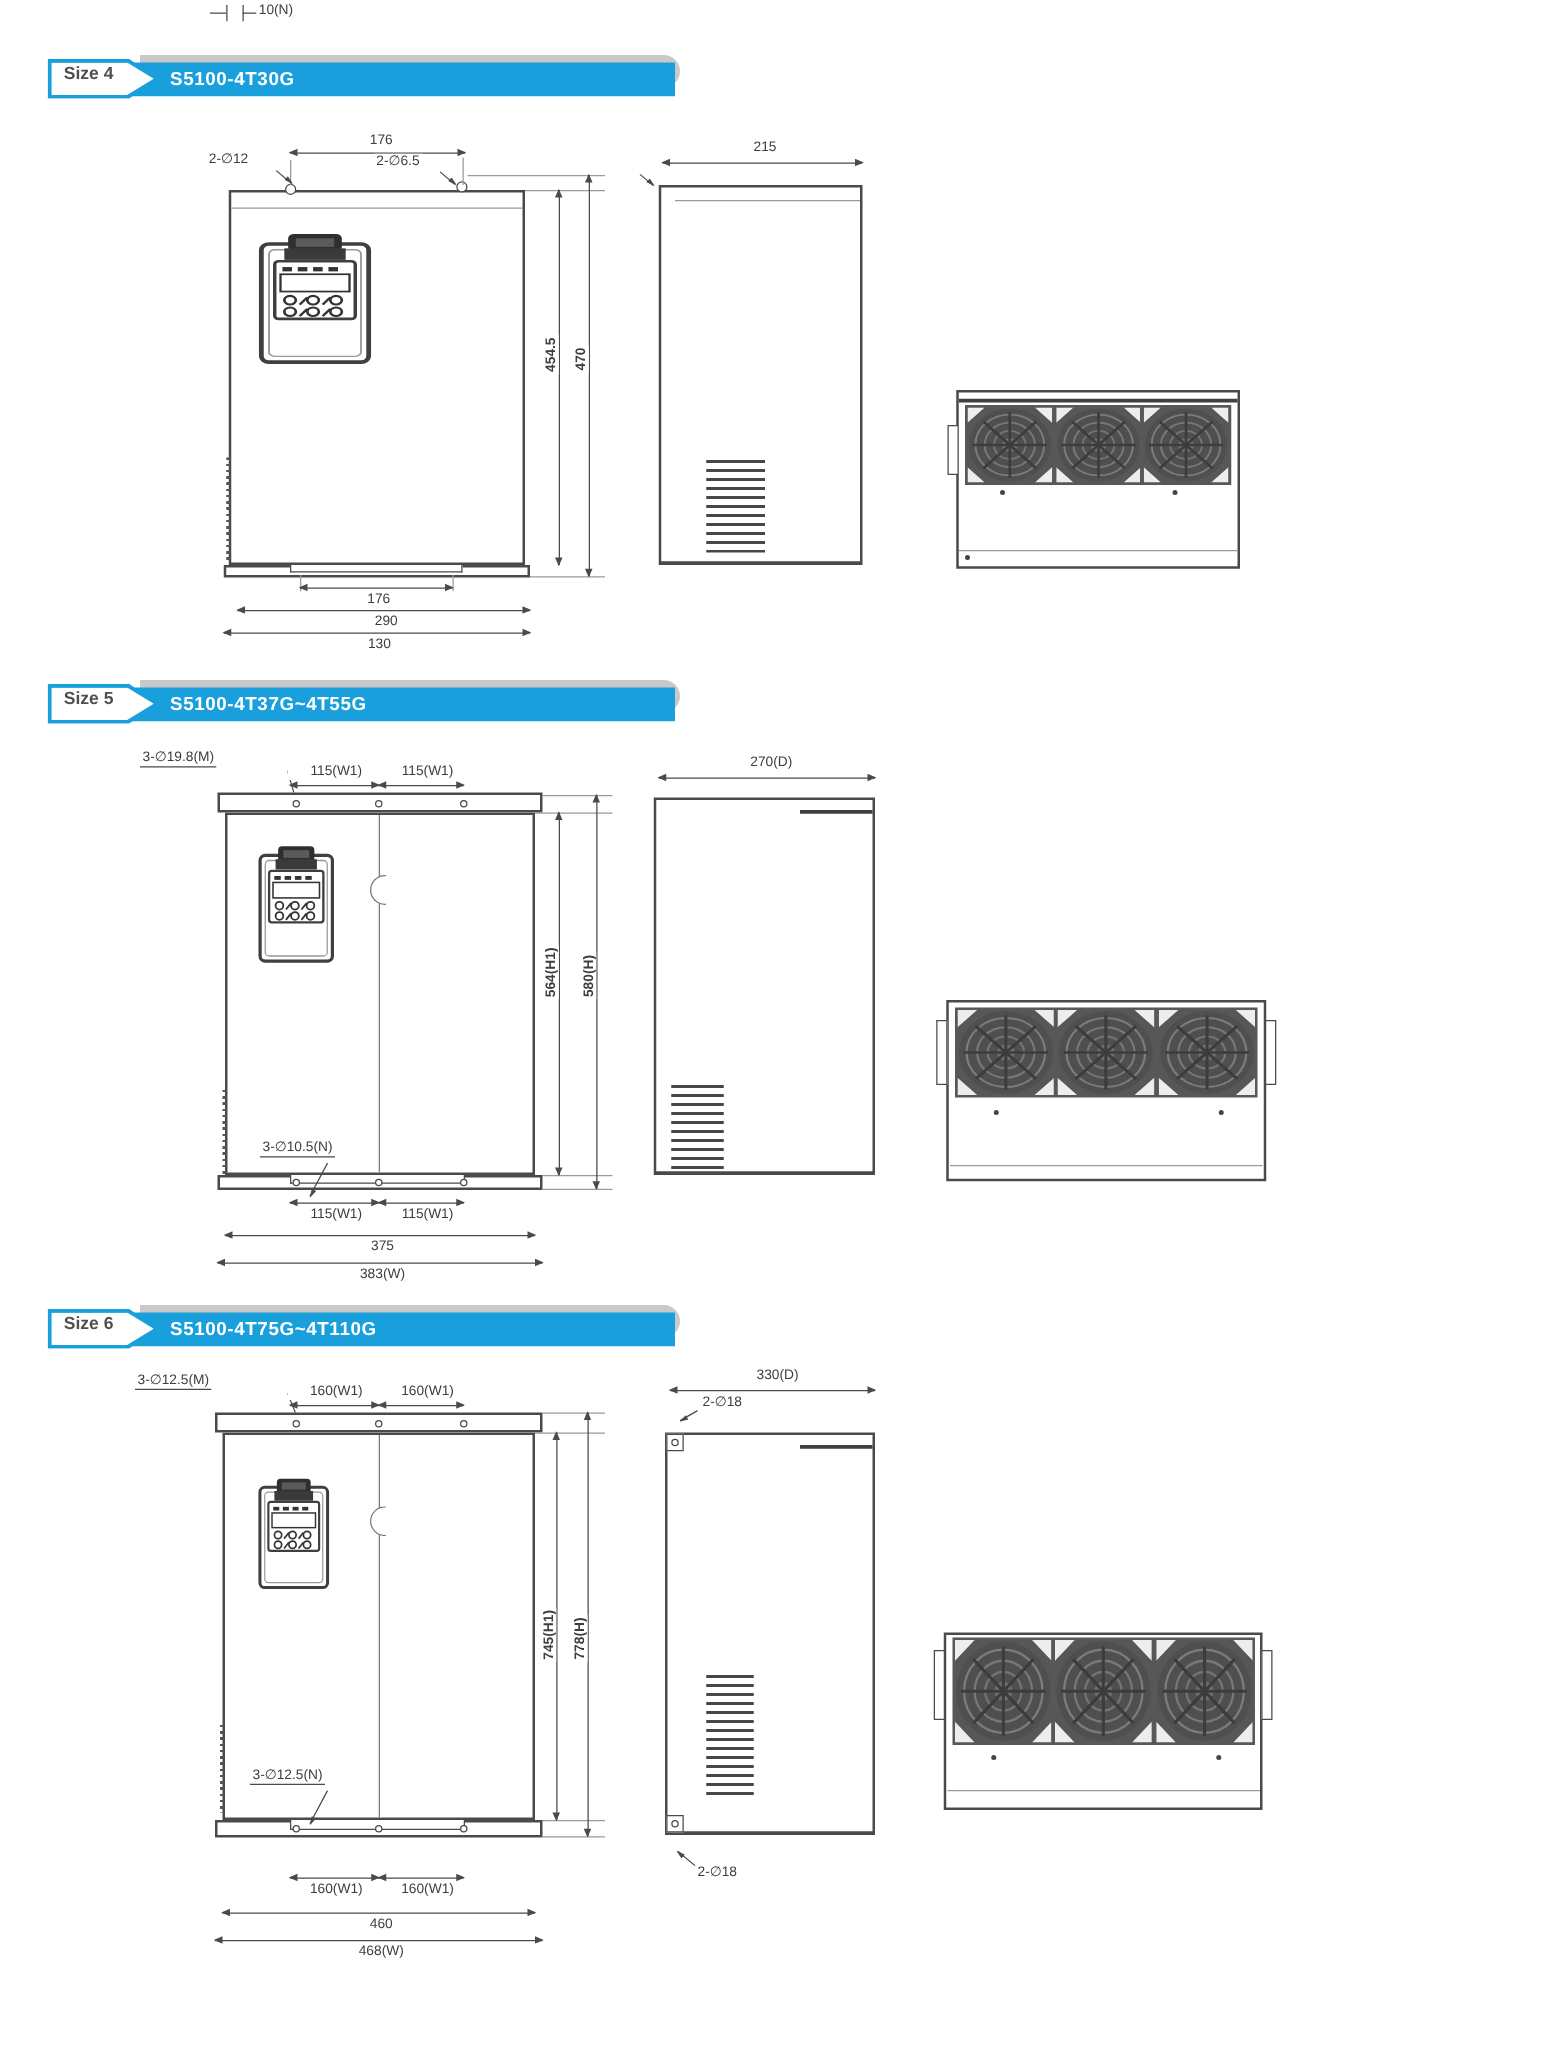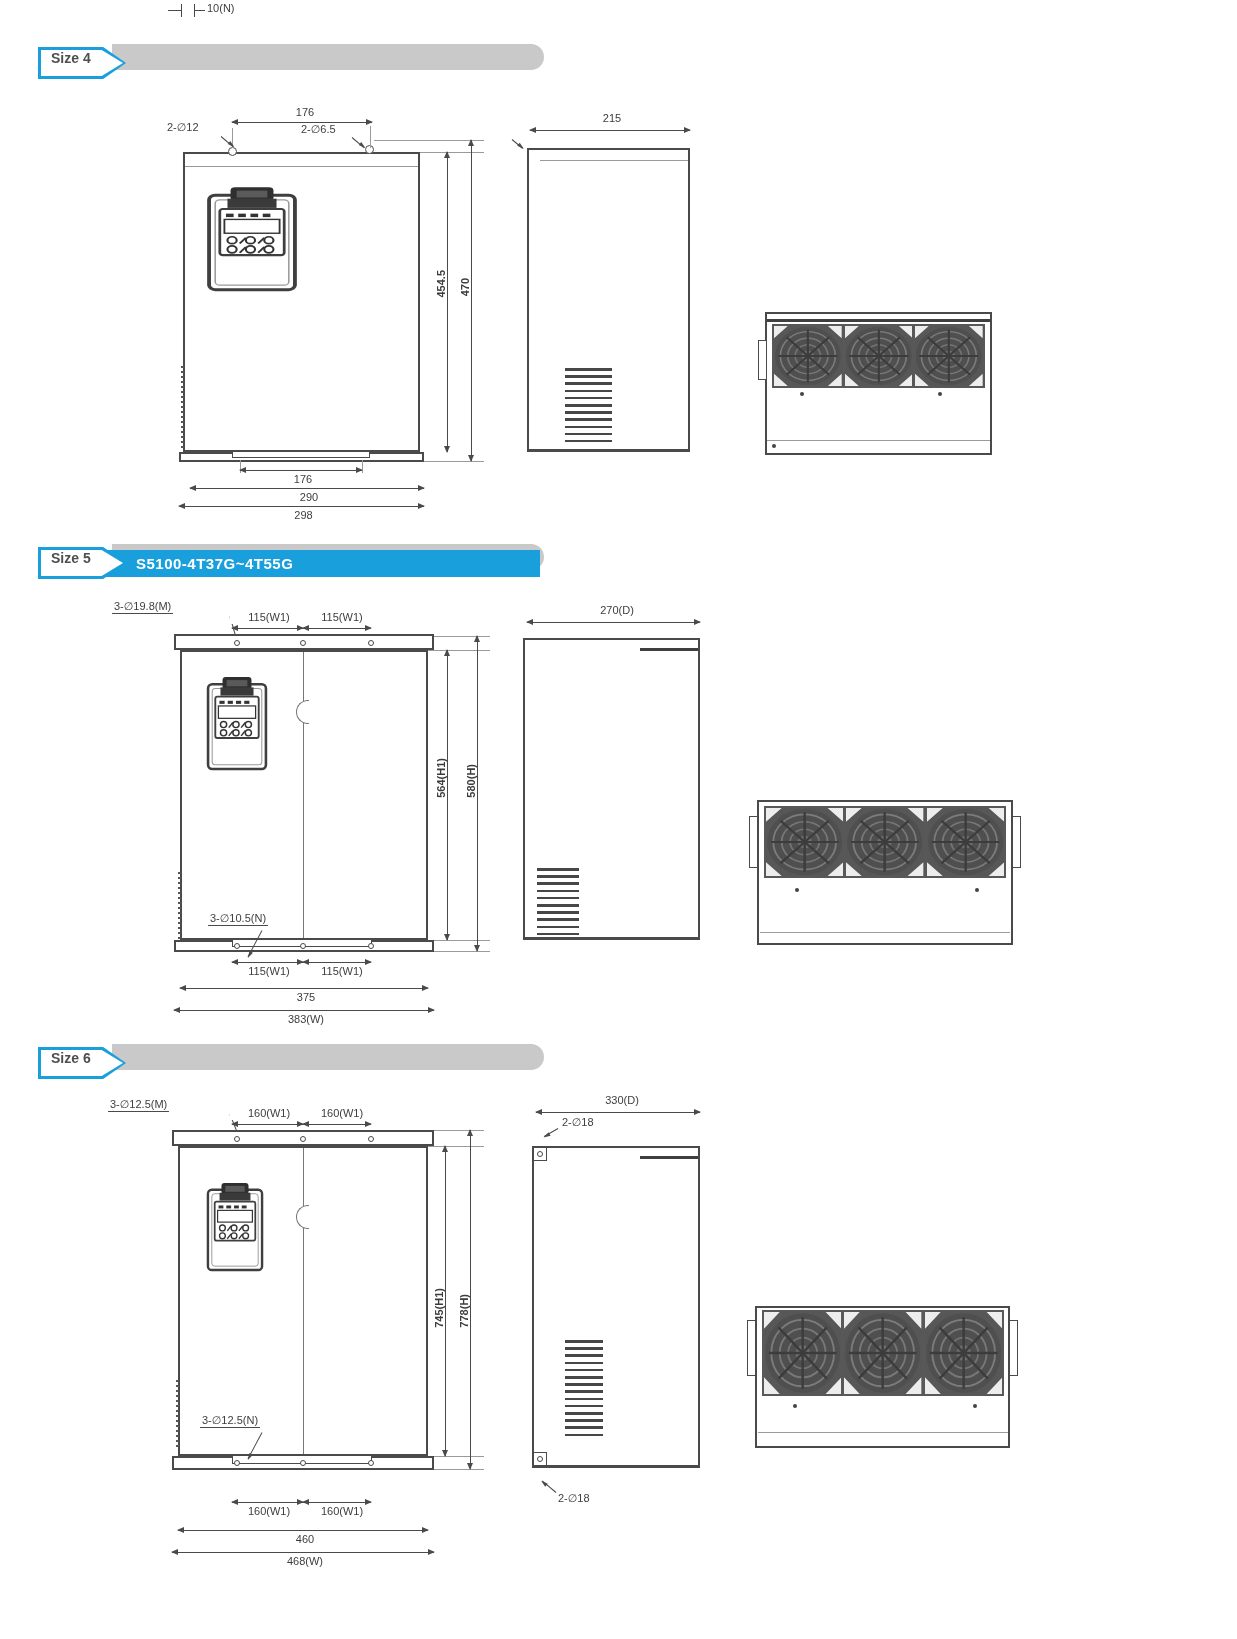"S5100-4T30G" div.banner { html: none -> <div> <span>S5100-4T30G</span> </div> }
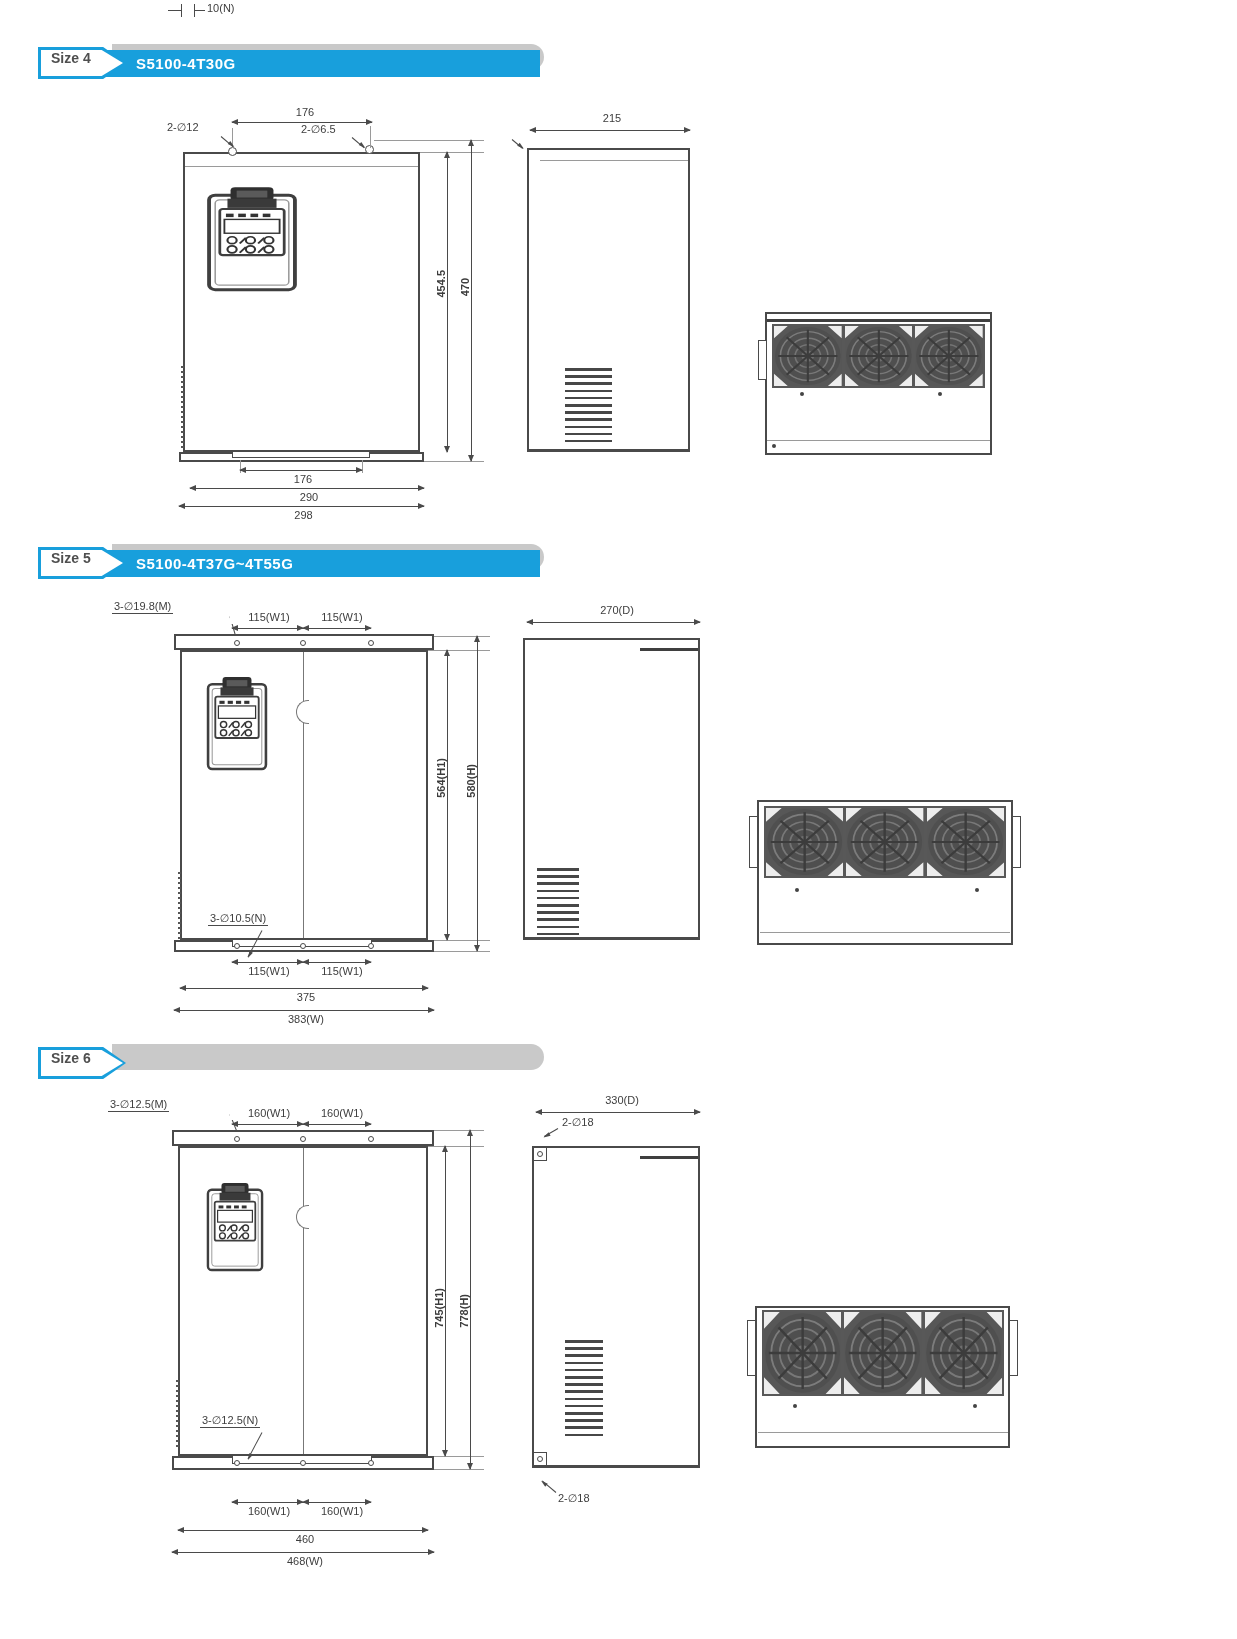"298" span.lbl { text: 298 -> 130 }
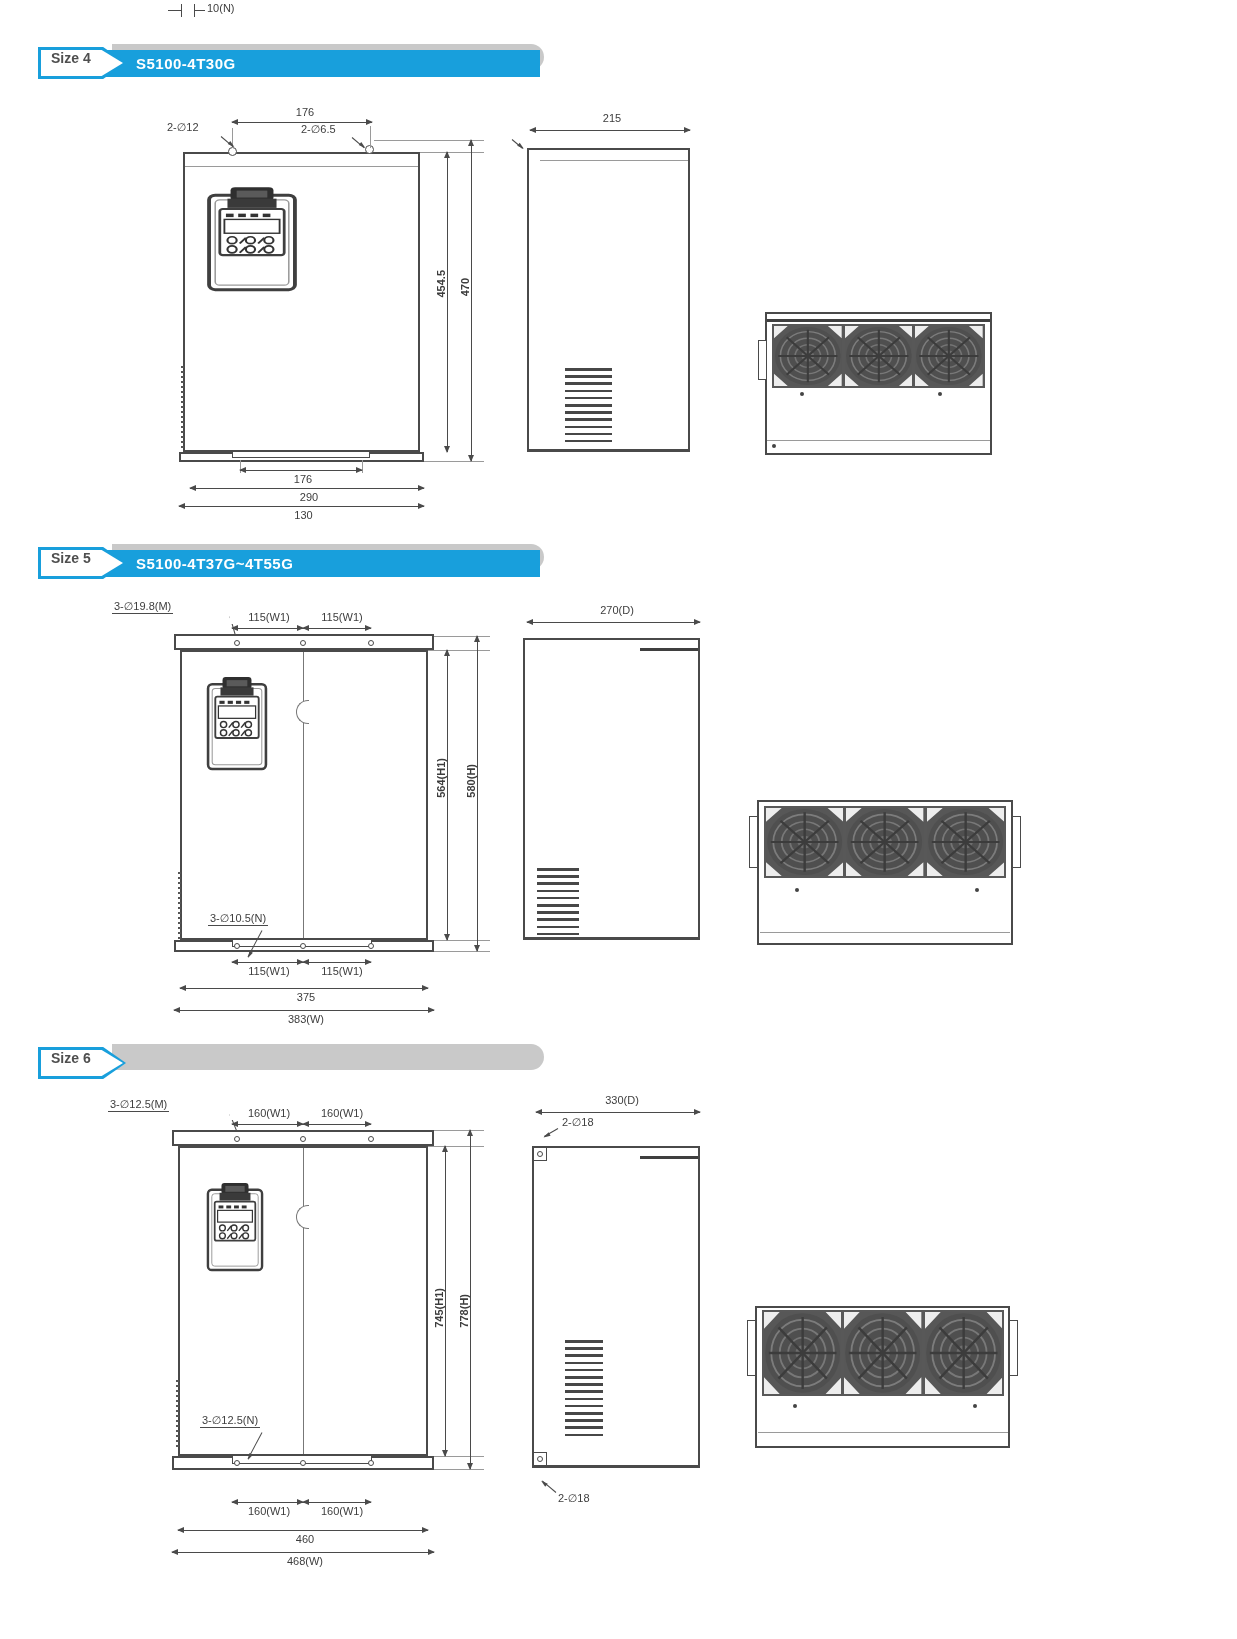"S5100-4T75G~4T110G" div.banner { html: none -> <div> <span>S5100-4T75G~4T110G</span> </div> }
